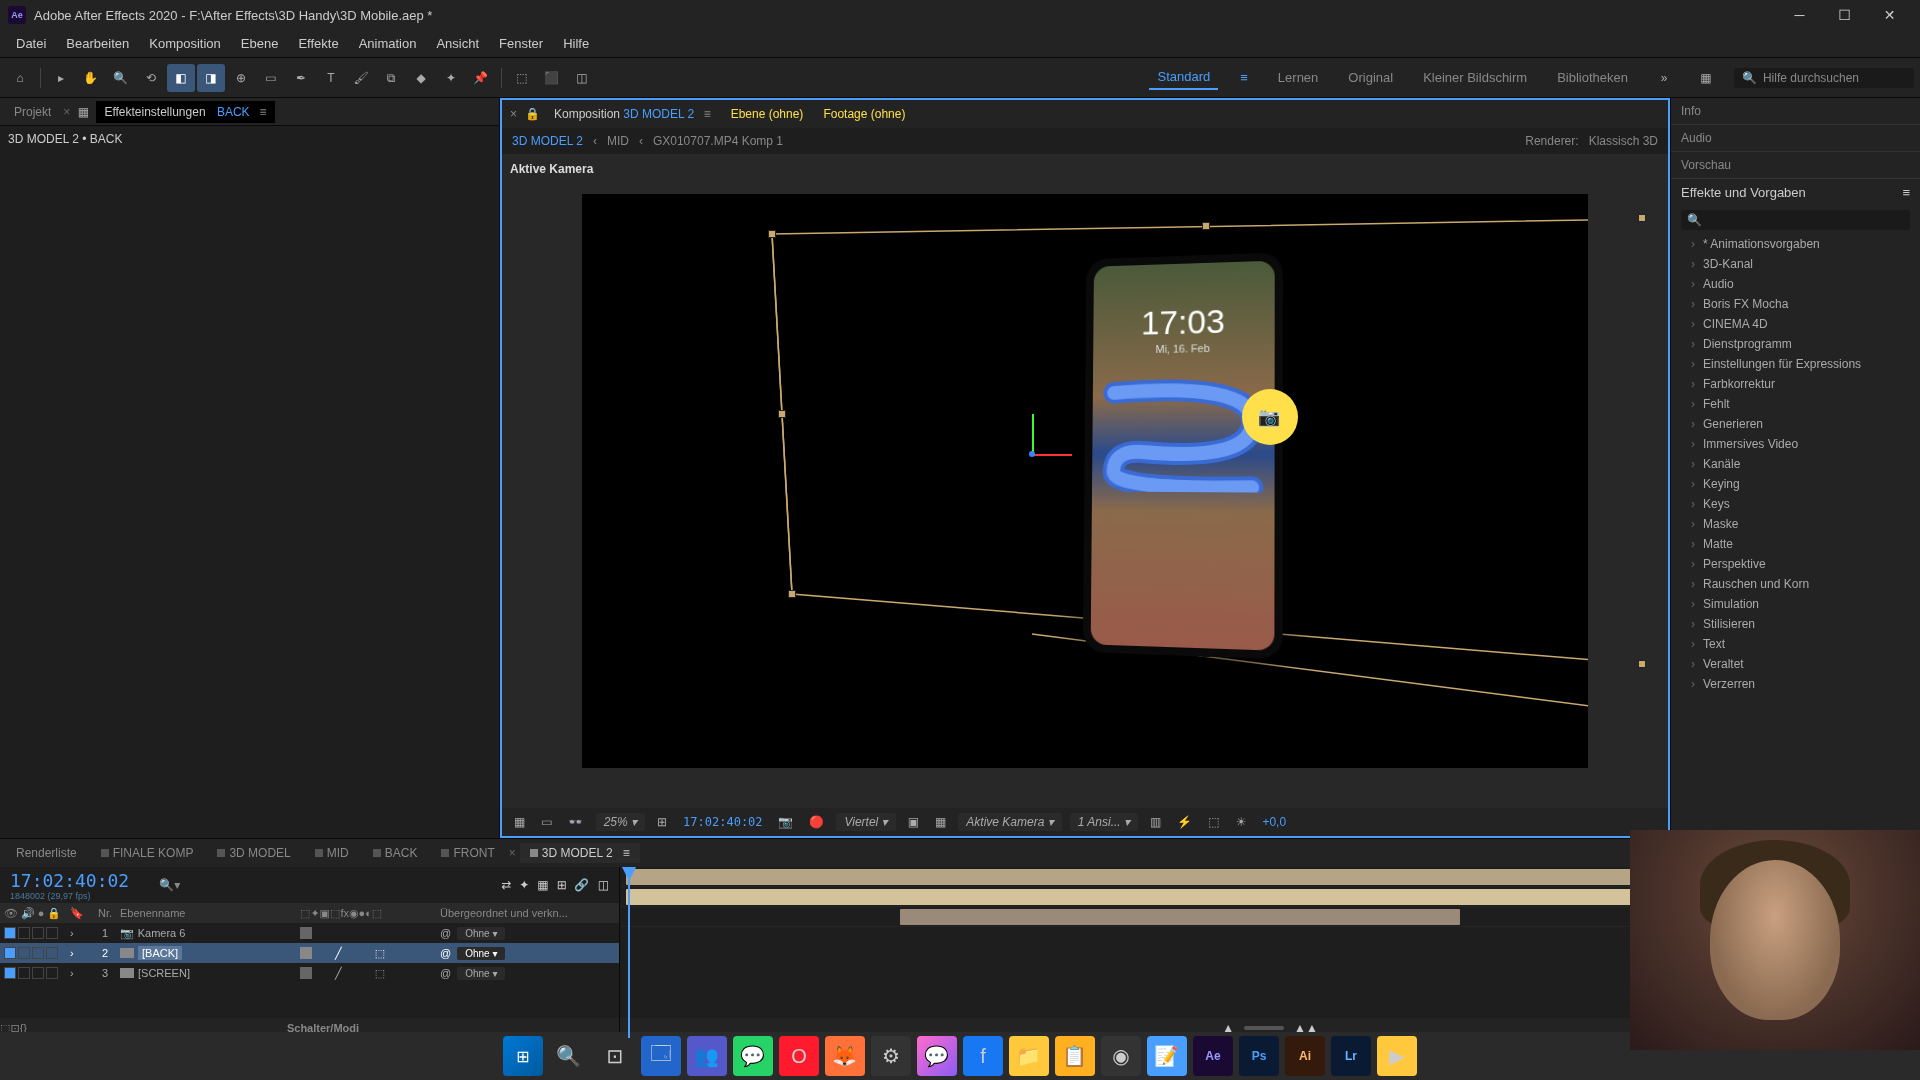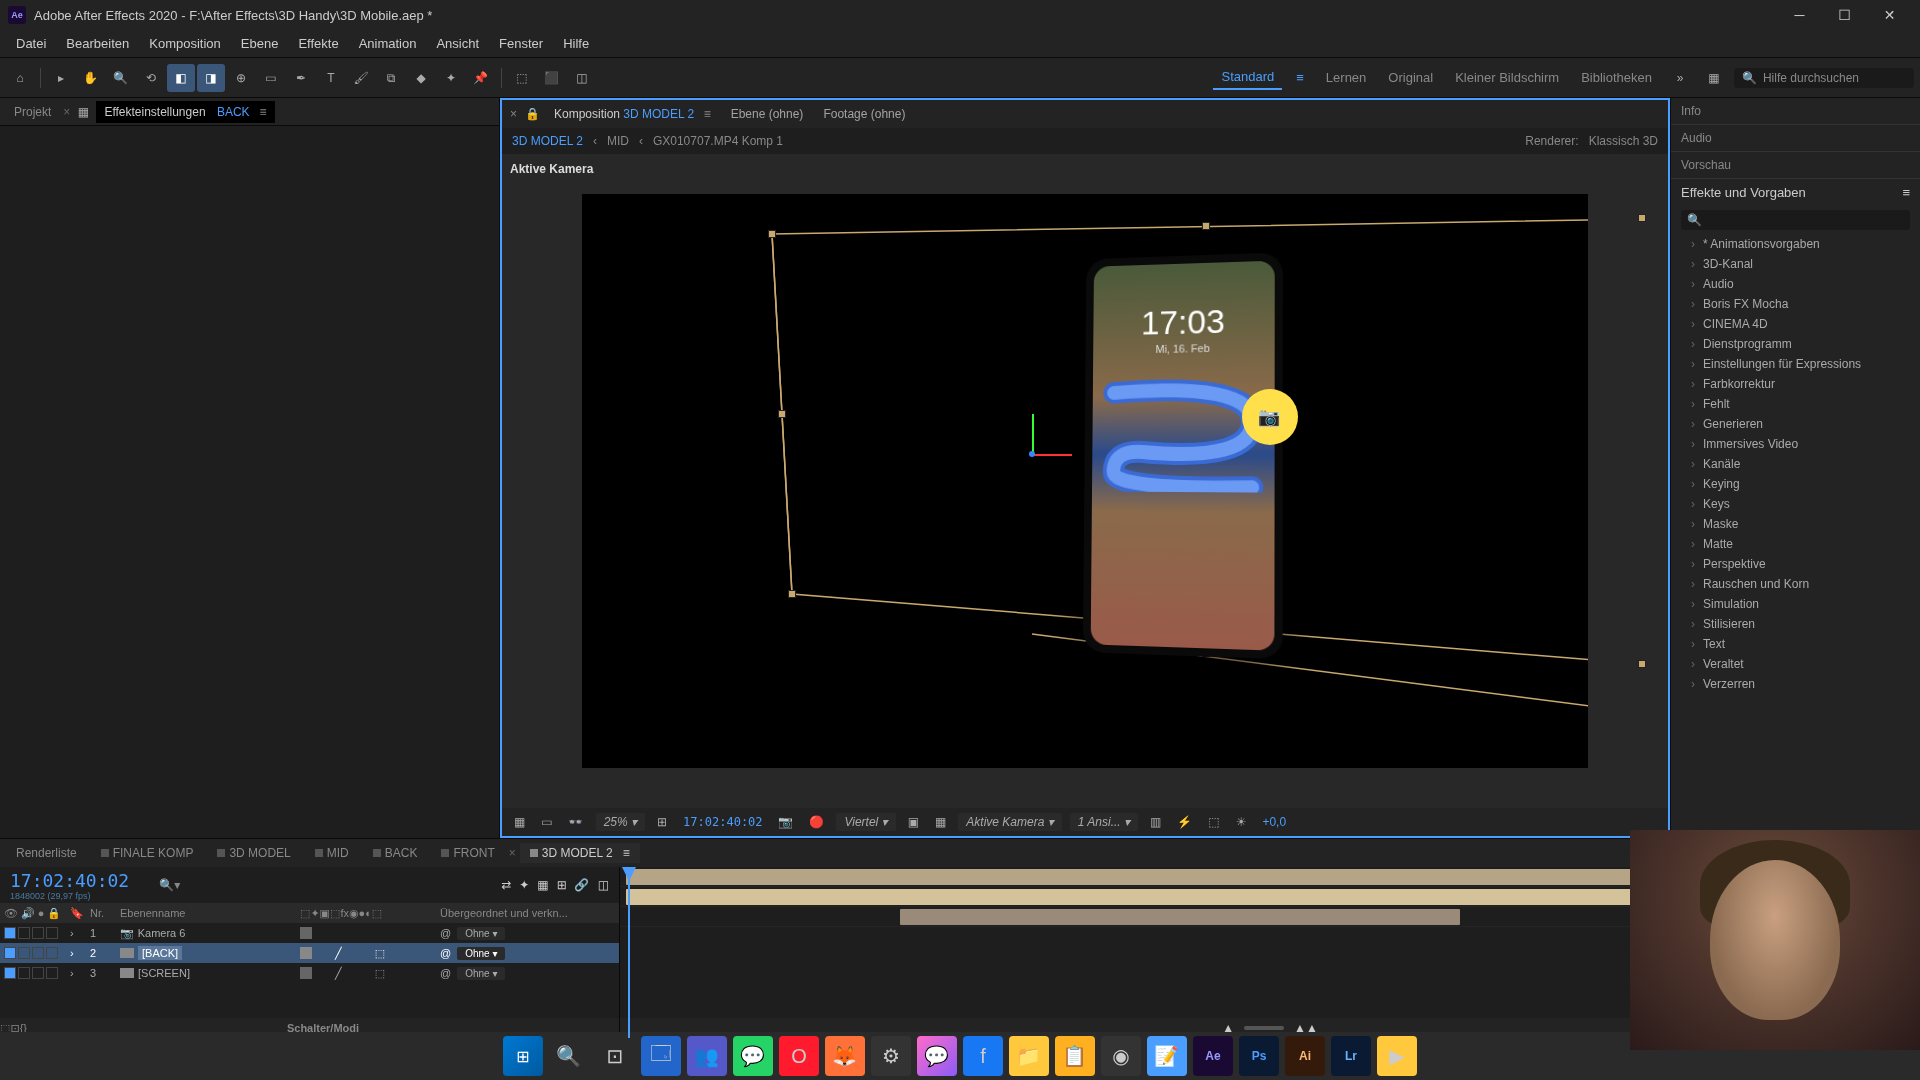"Standard" .tool-right { gap: 6px -> 14px }
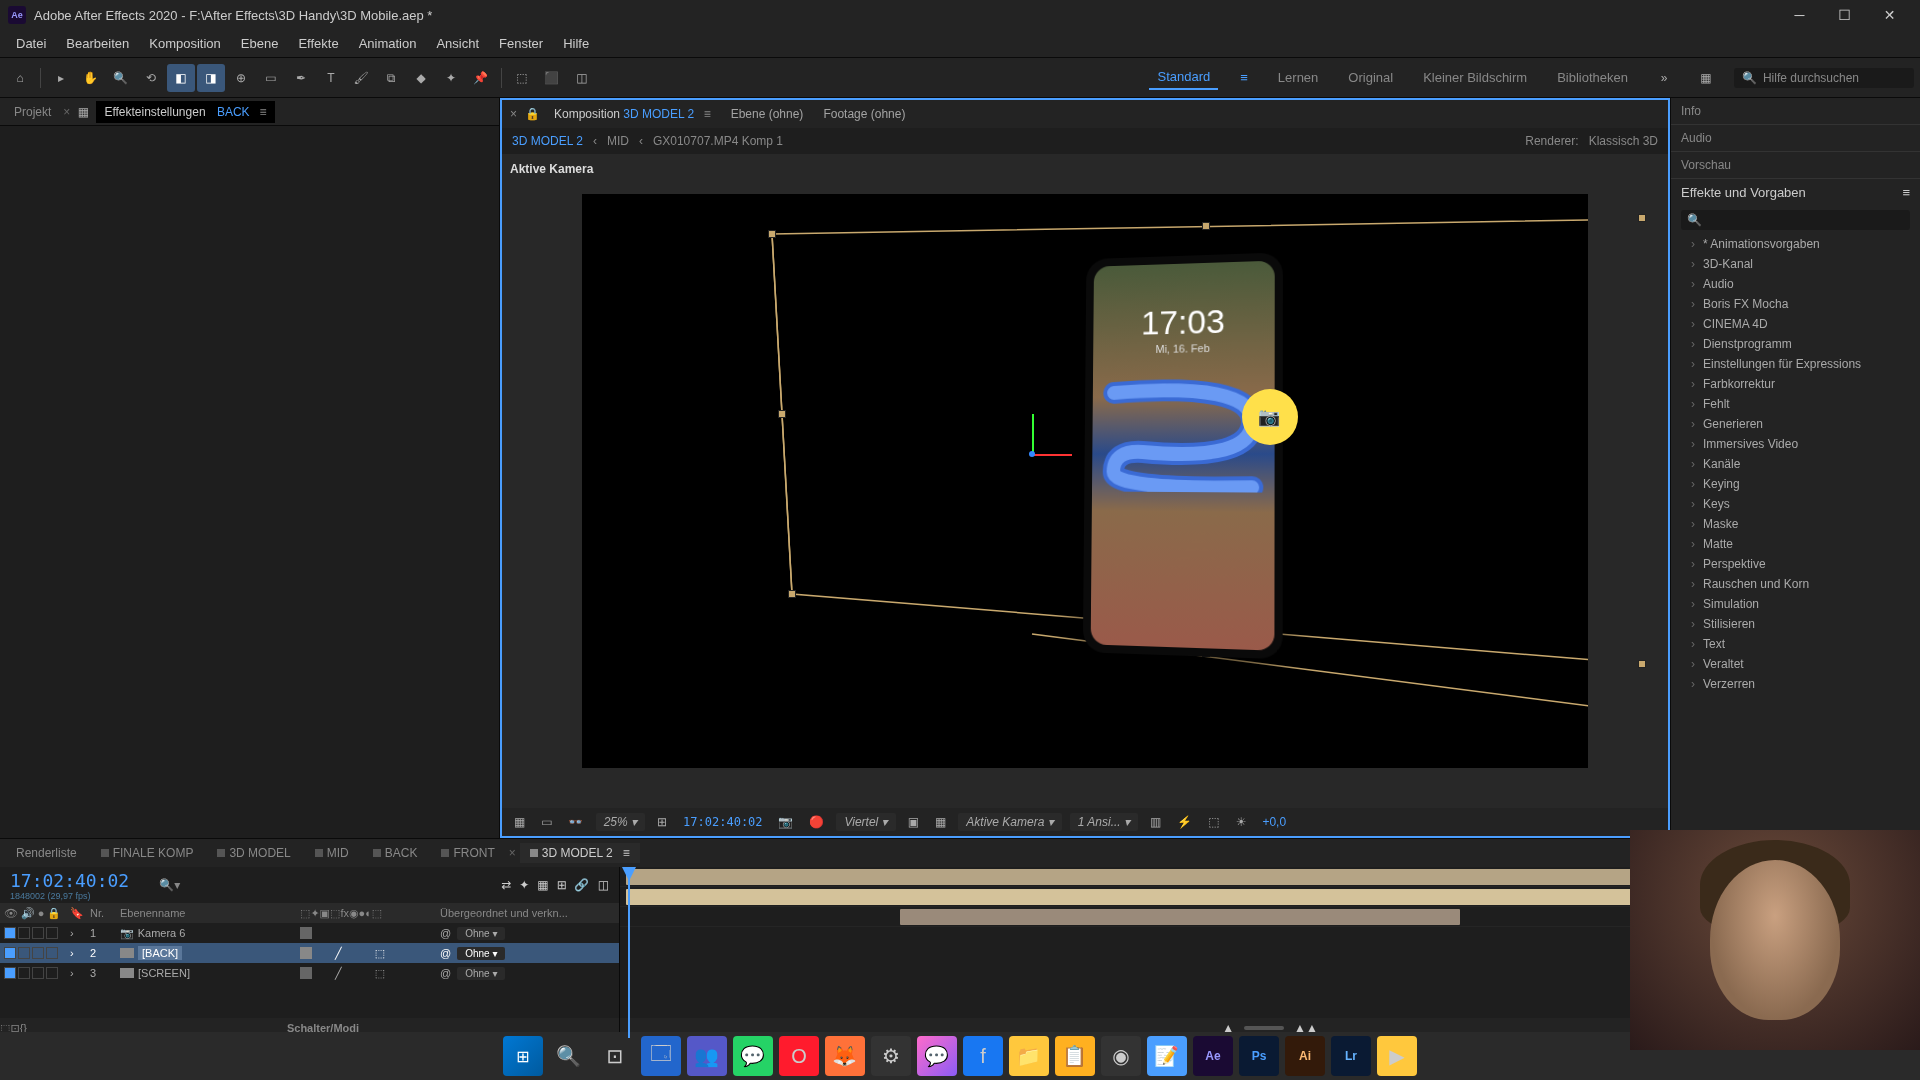"Ebene (ohne)" .comp-tab { color: #a3a3a3 -> #fde047 }
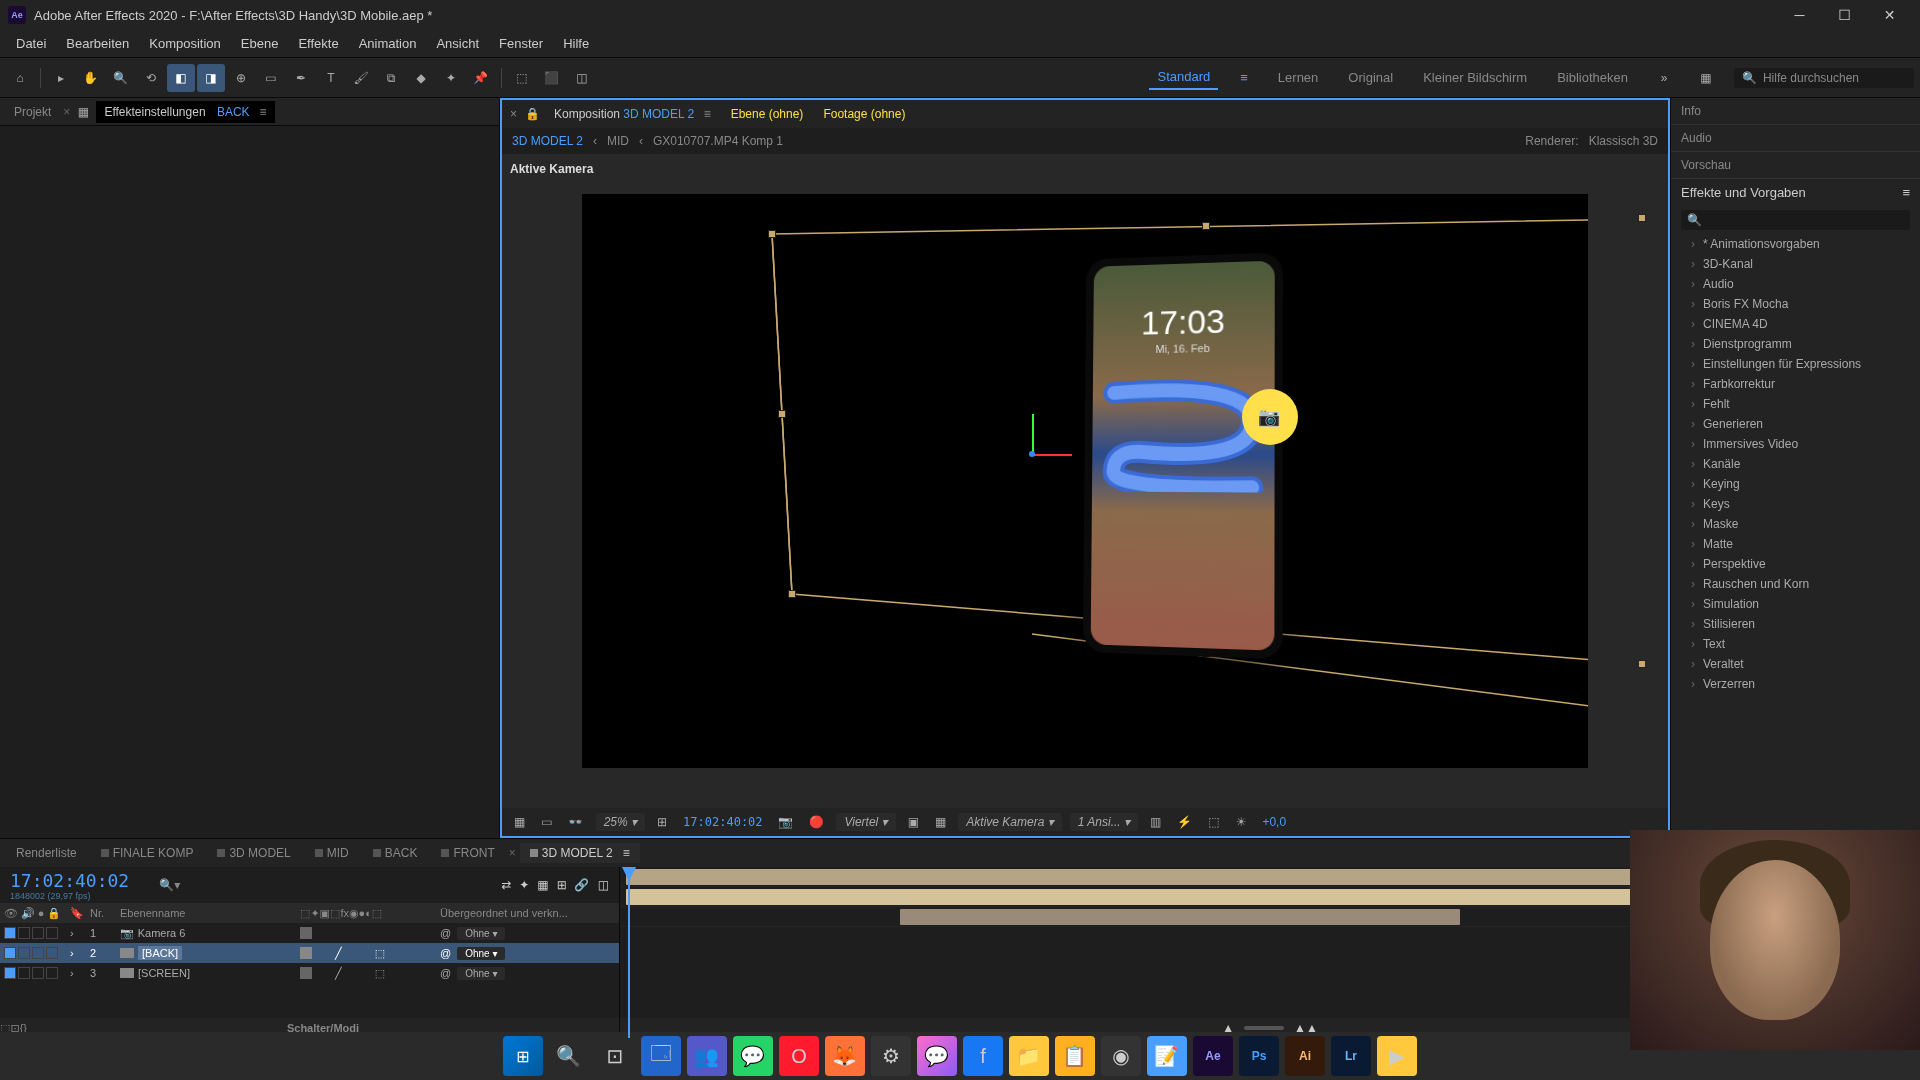"3D MODEL 2 • BACK" div.breadcrumb { html: none -> <div>3D MODEL 2 • BACK</div> }
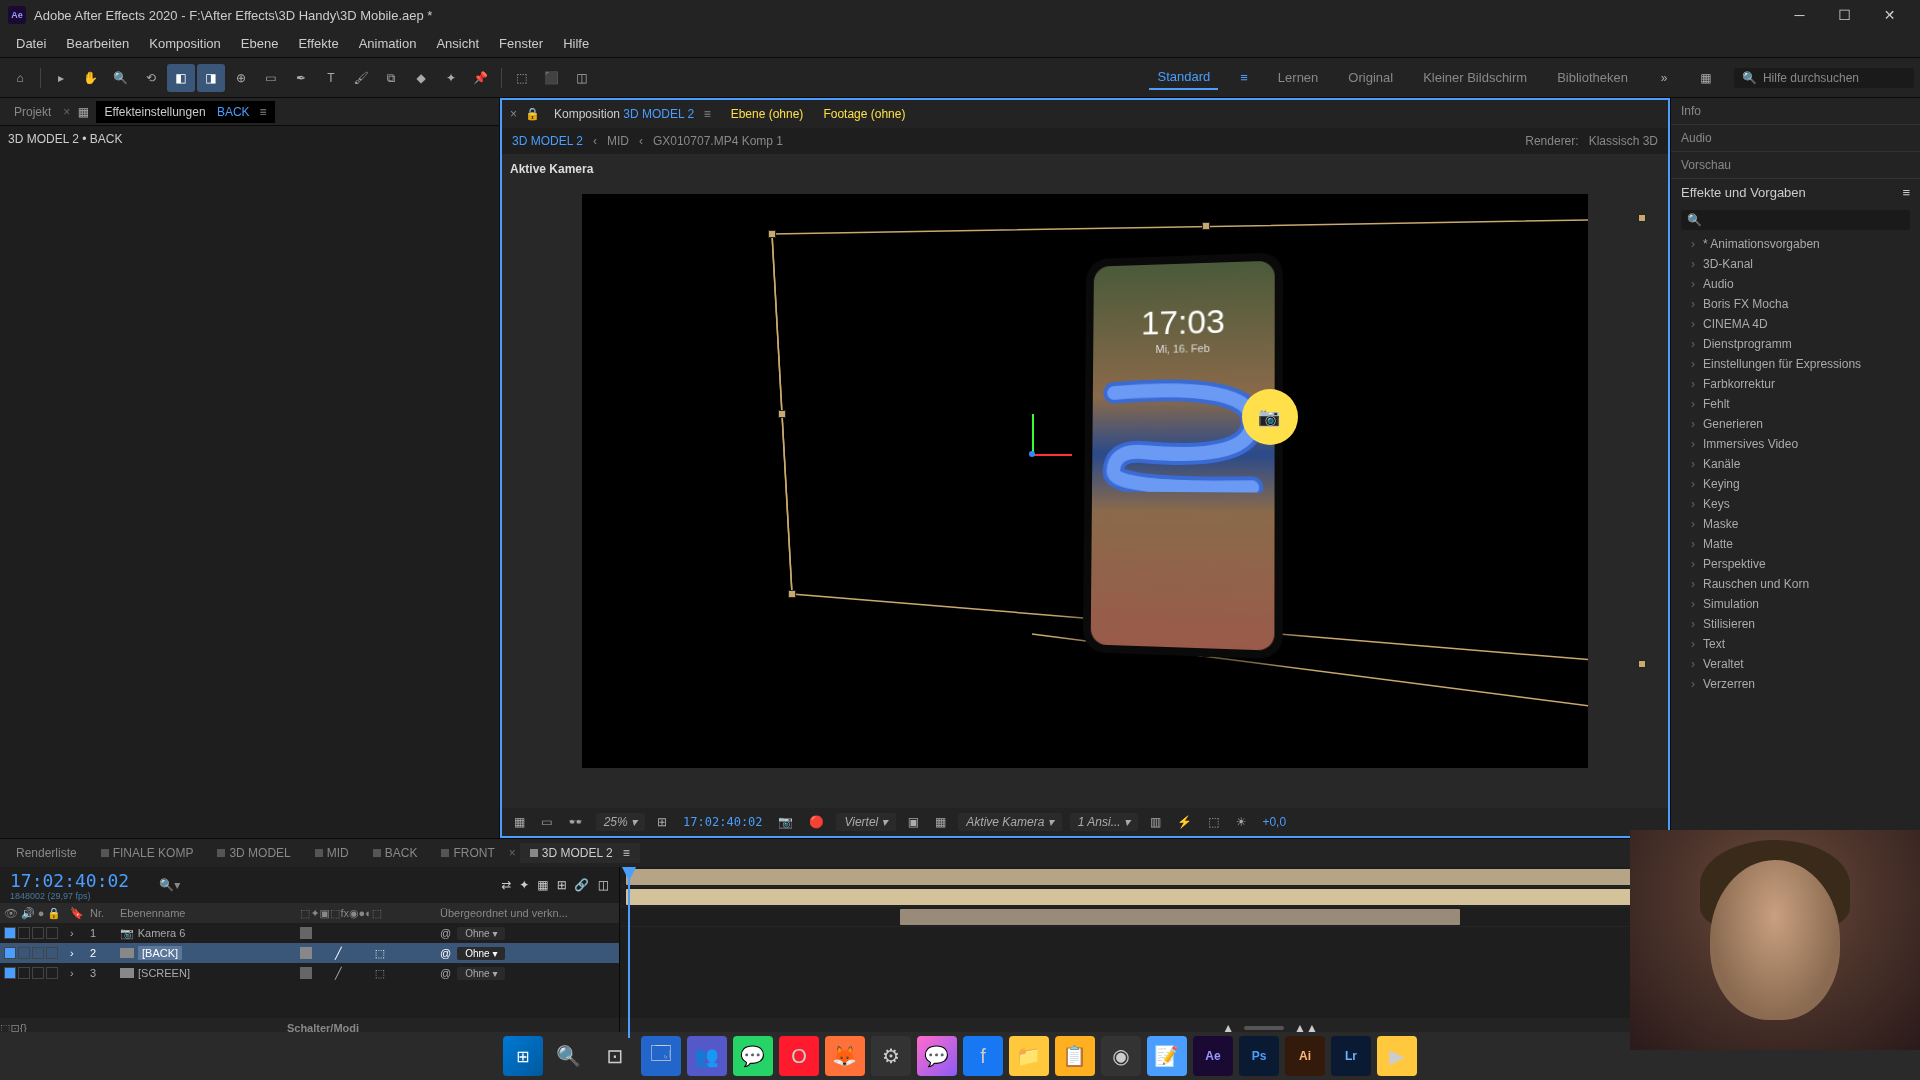"Nr." .num-col { text-align: none -> center }
